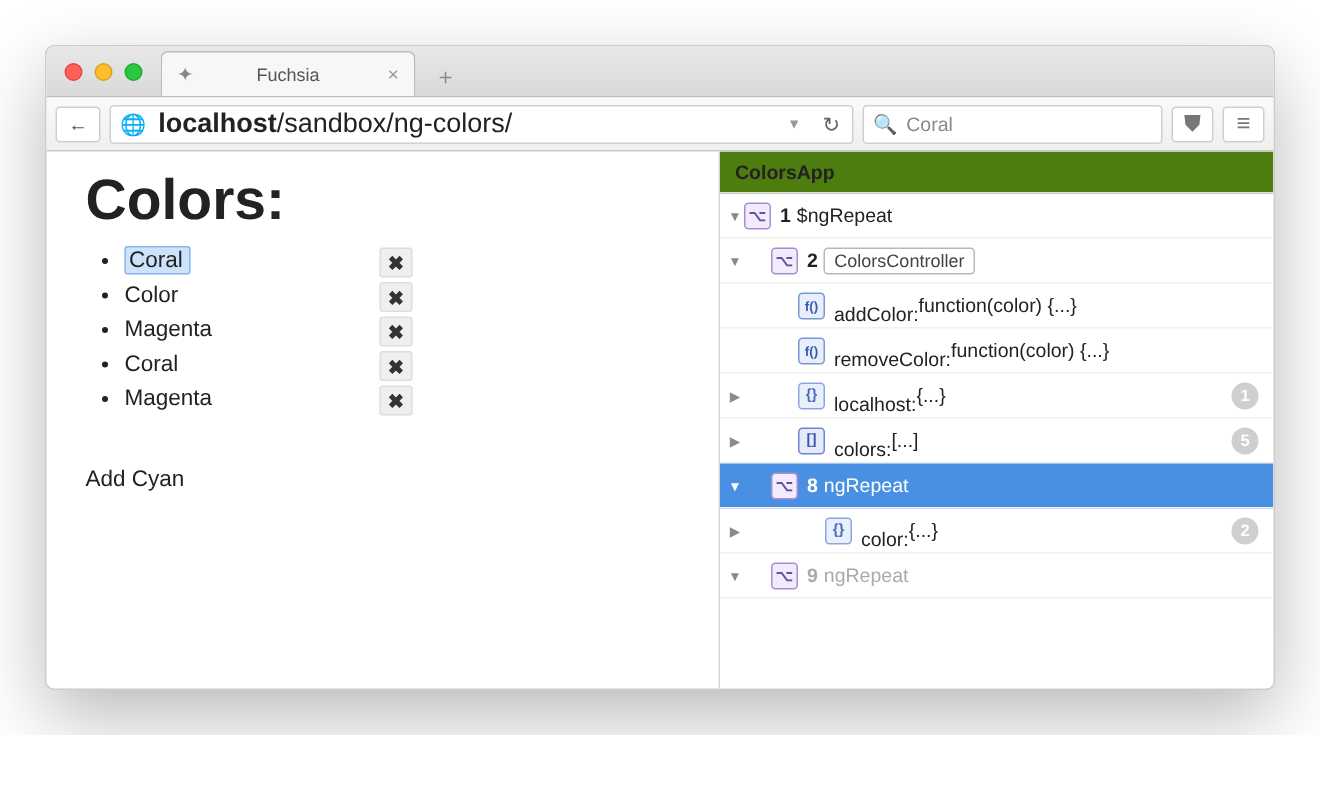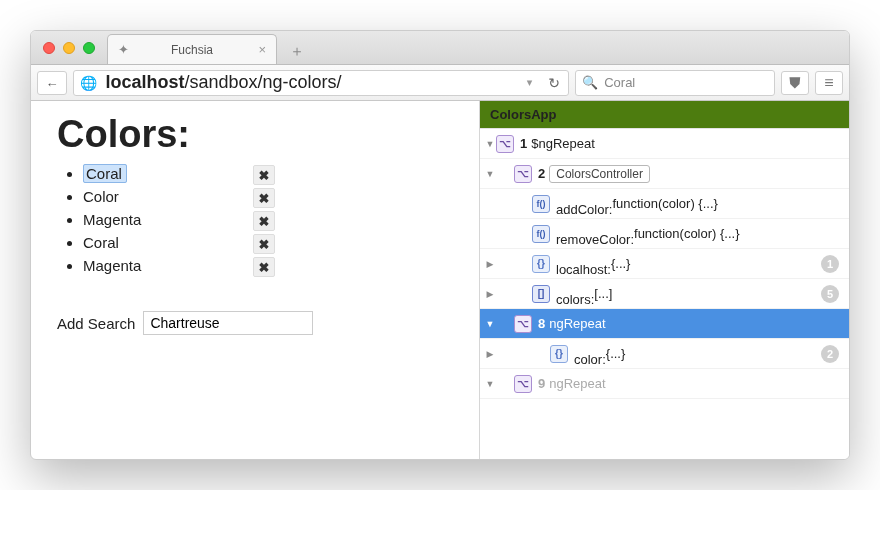"Add Search" span { text: Search -> Cyan }
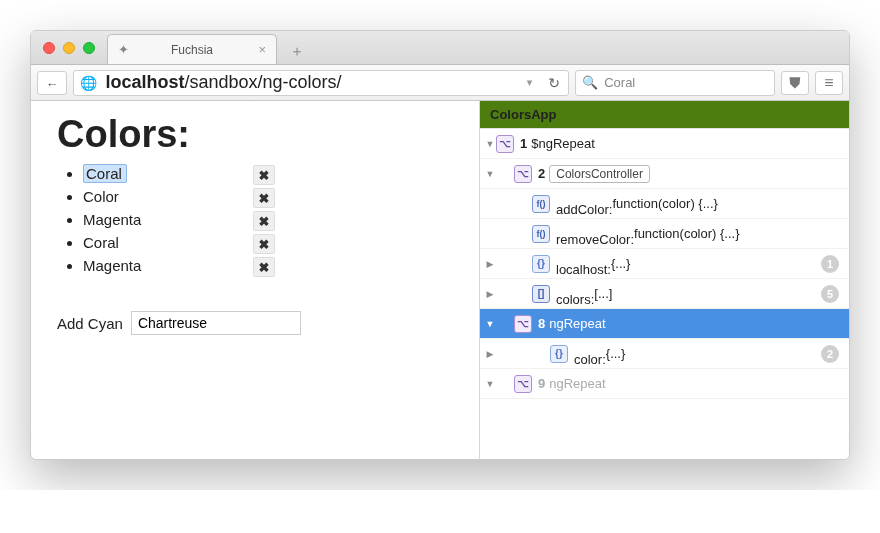"Chartreuse" input { html: <input> -> none }
